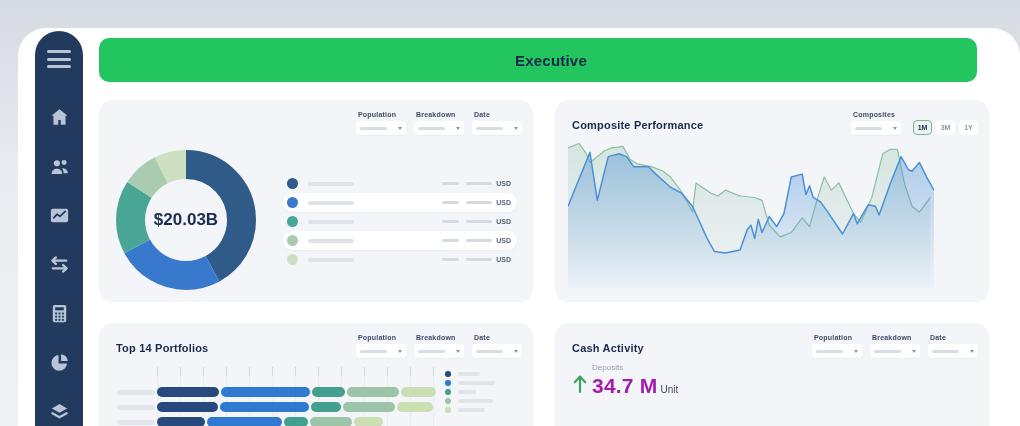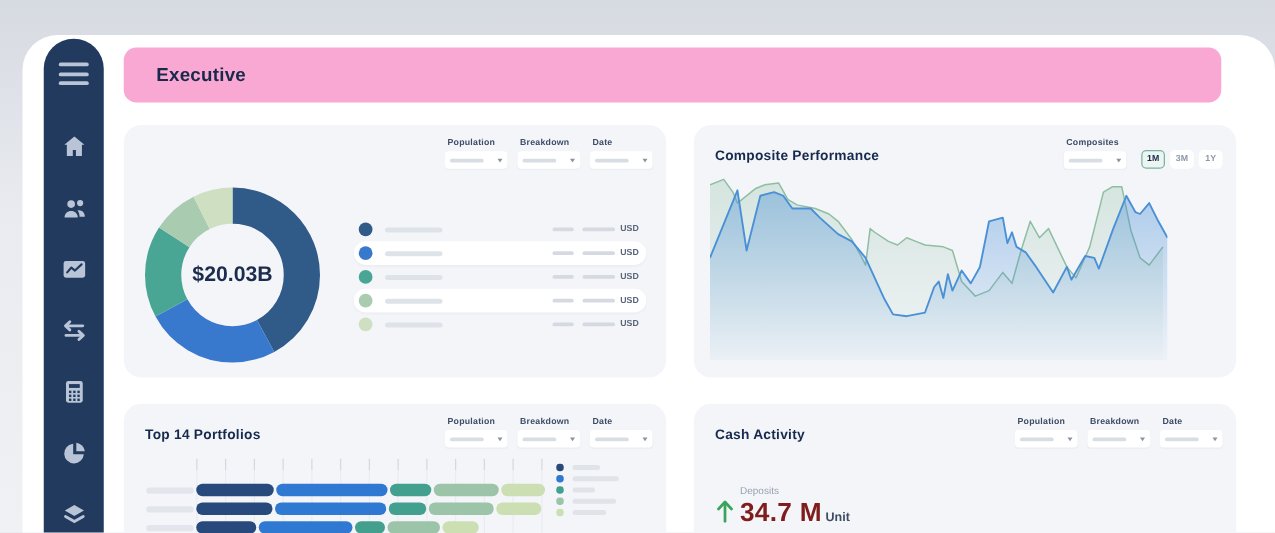"Executive" .header { background: #f9a8d4 -> #22c55e; justify-content: none -> center }
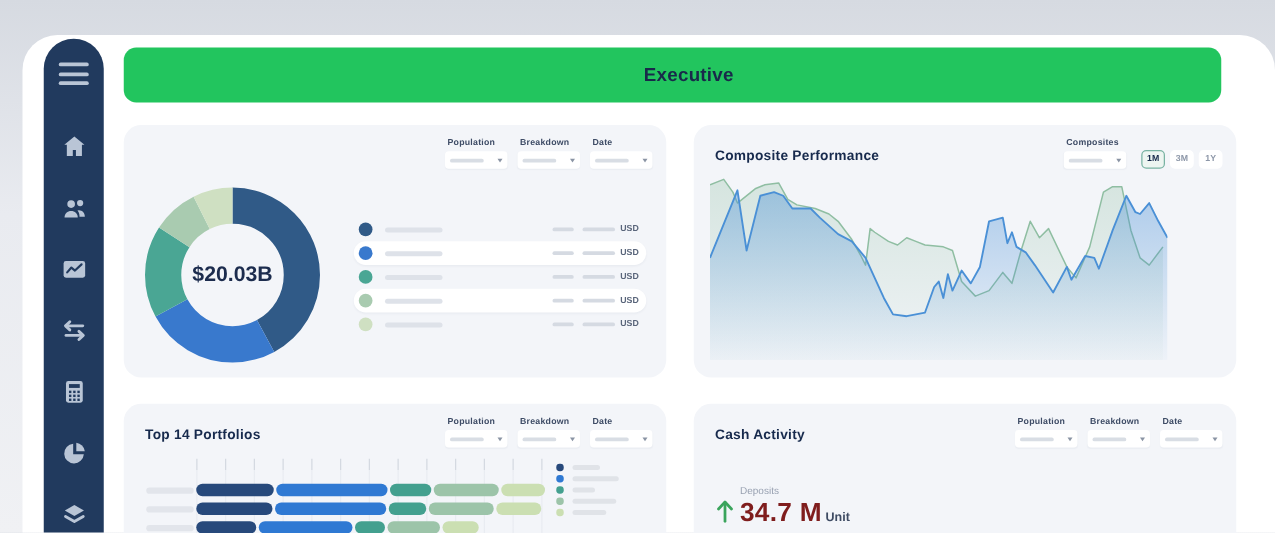"Deposits" .cash-metric { top: 65px -> 40px }
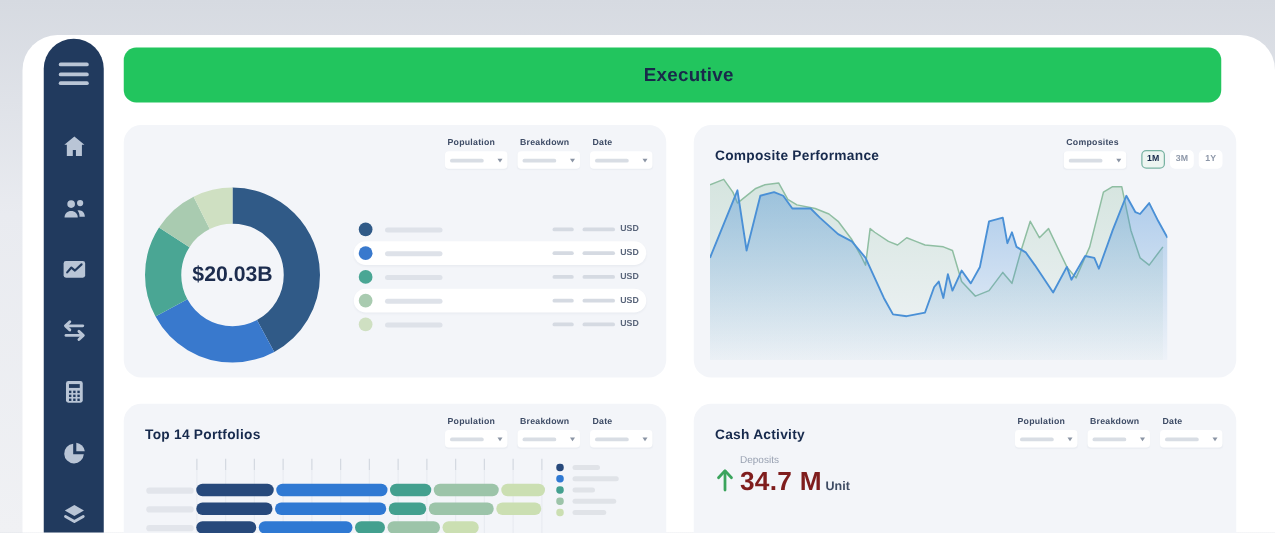"34.7 M" .cash-value { color: #7f1d1d -> #a21caf }
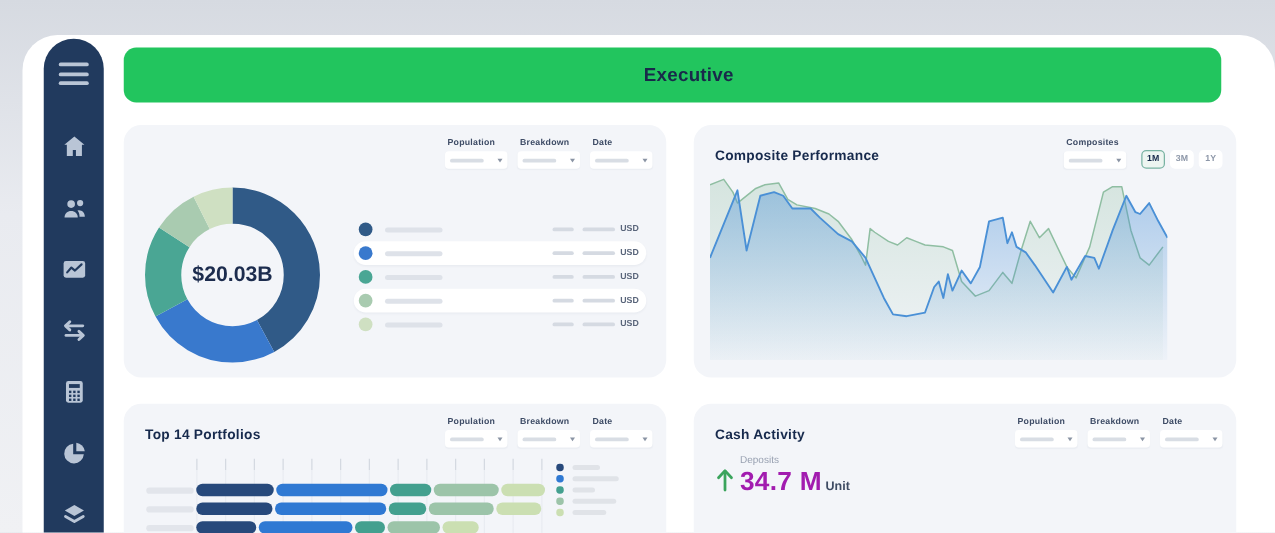"Unit" .cash-unit { font-weight: 700 -> 400 }
